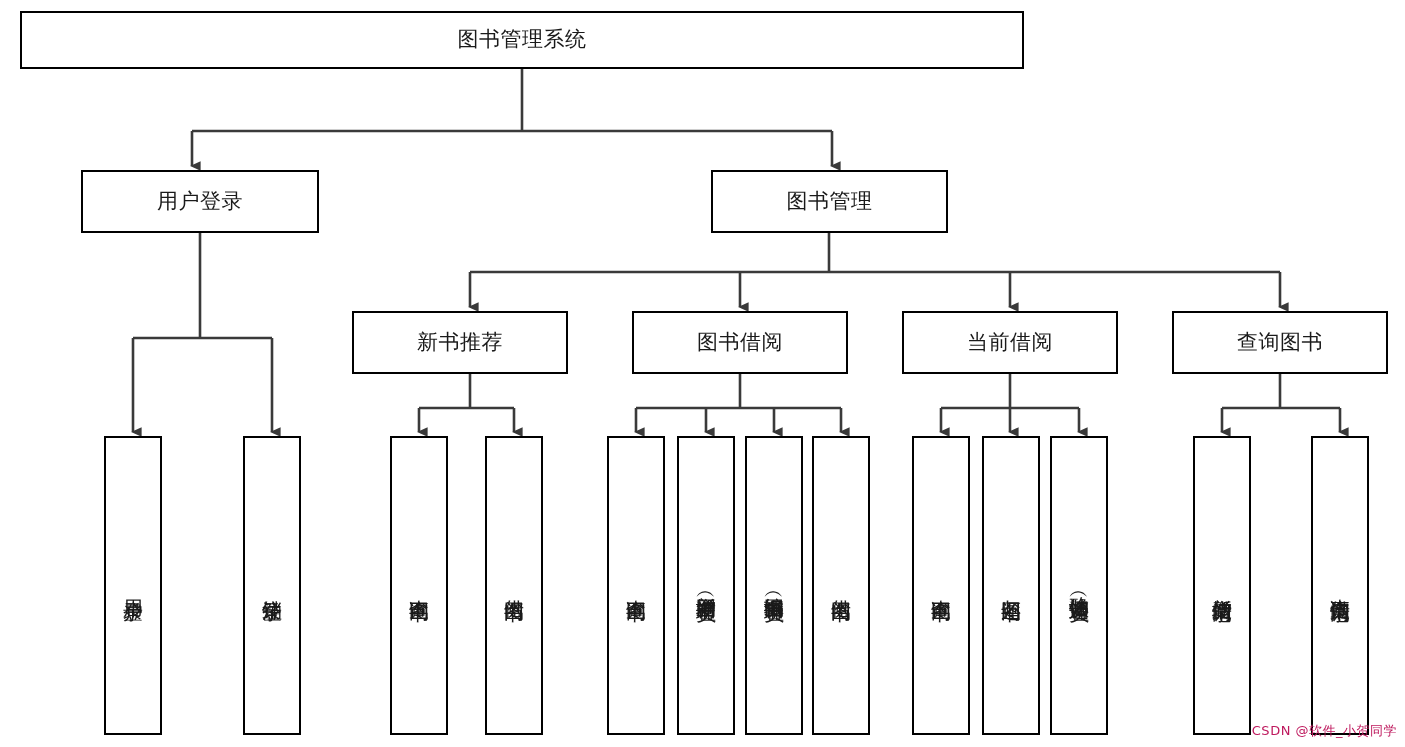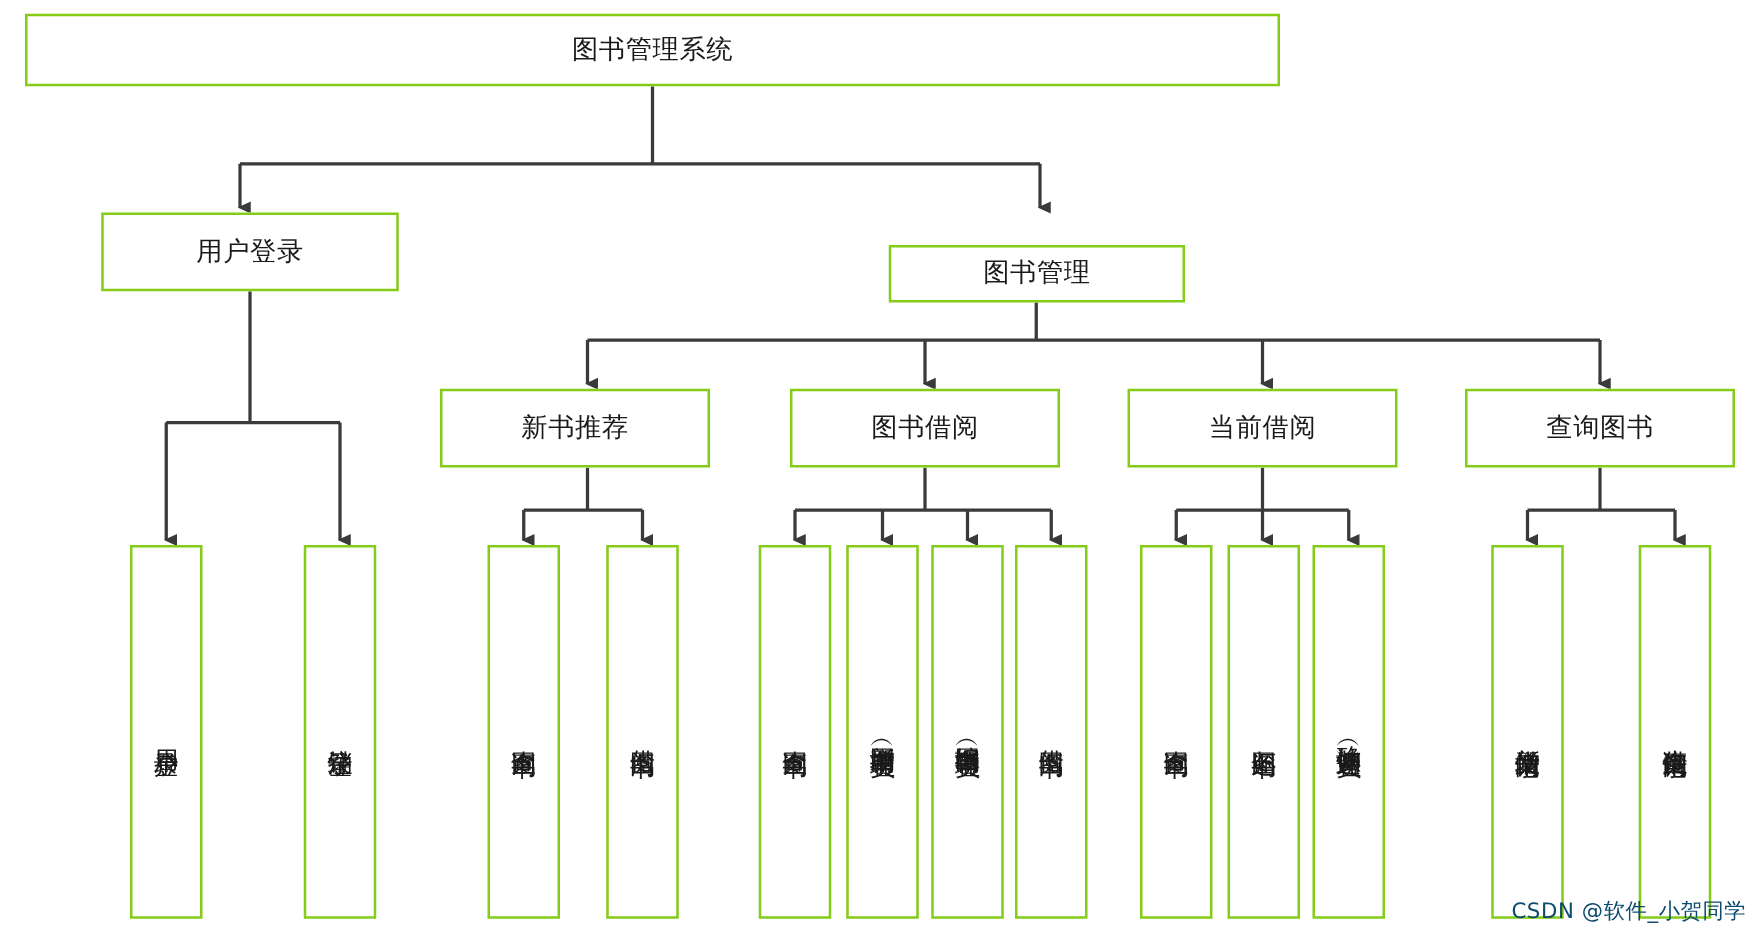"图书管理系统" .node { border: 2px solid #84cc16 -> 2px solid #000000 }
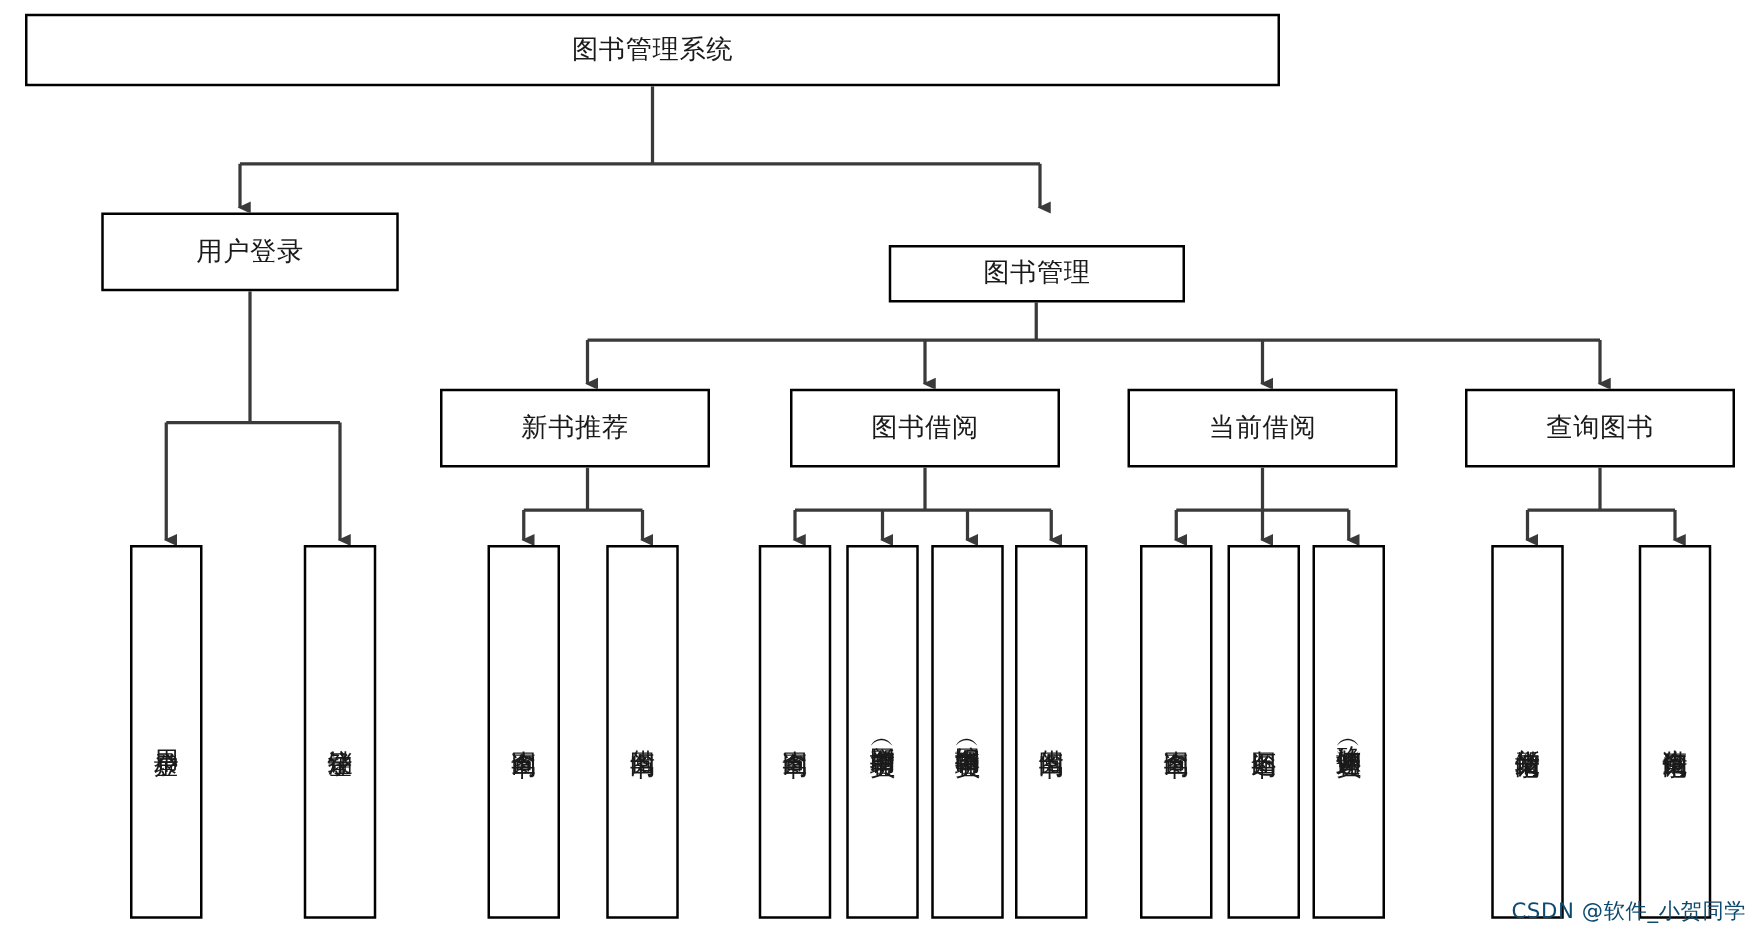"图书管理" div.node { height: 46px -> 63px; margin-top: 26px -> none }
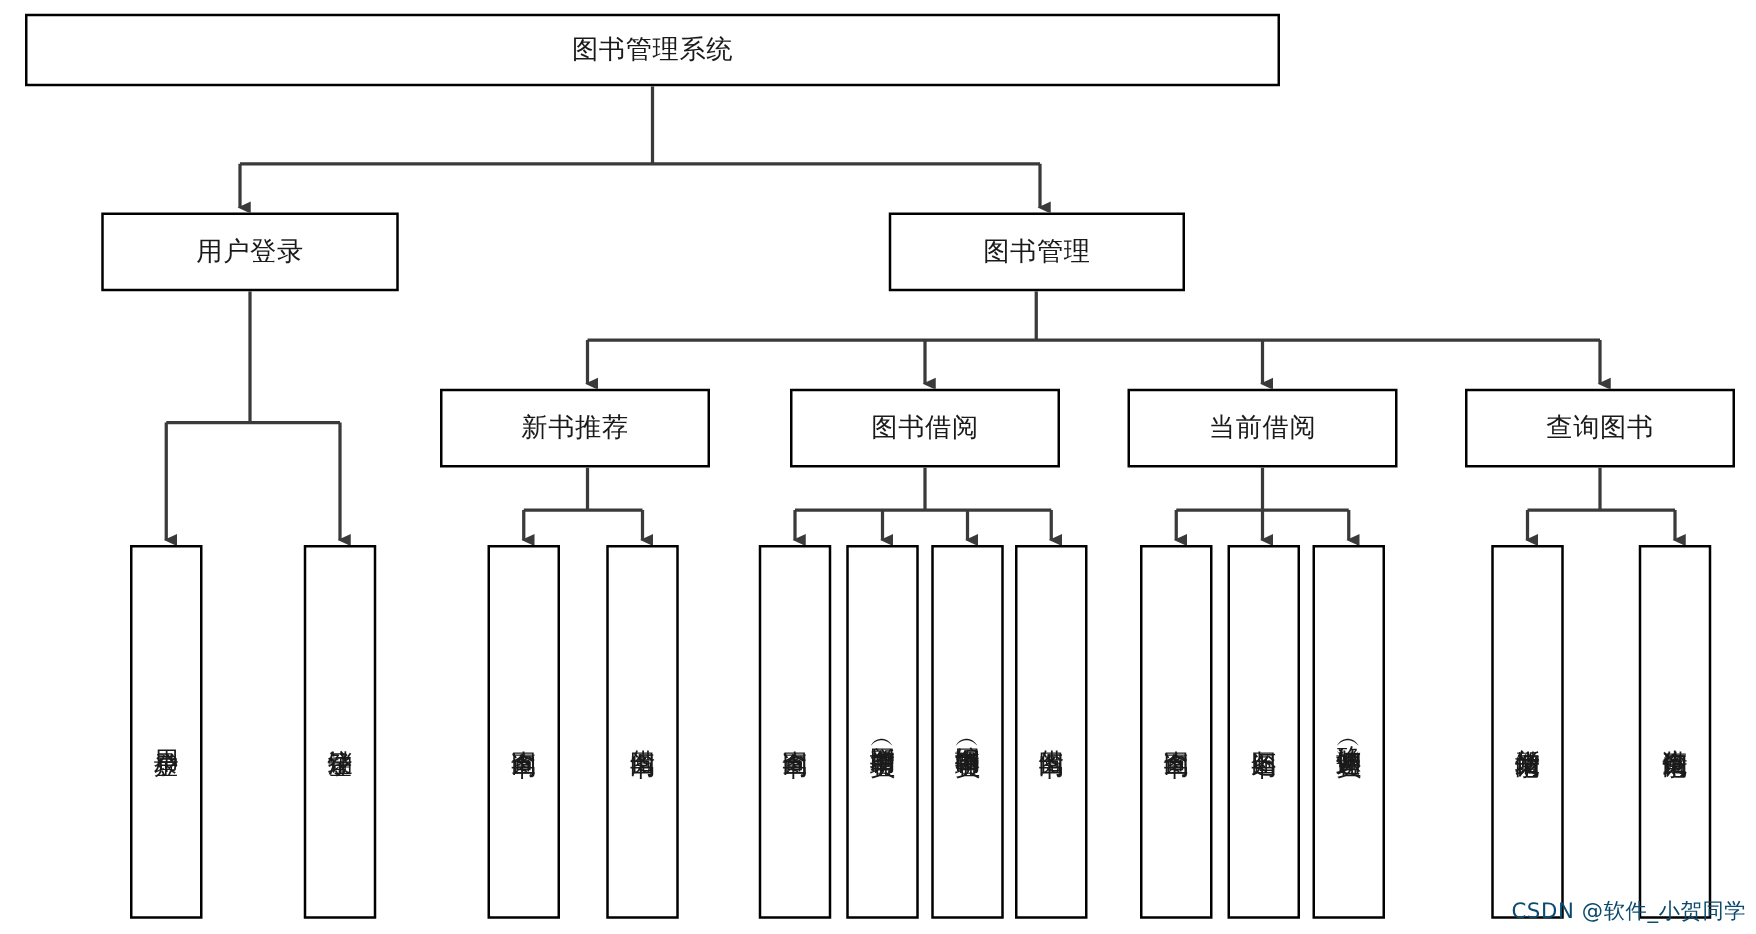"CSDN @软件_小贺同学" .watermark { color: #0c4a6e -> #be185d; font-size: 17px -> 13px }
